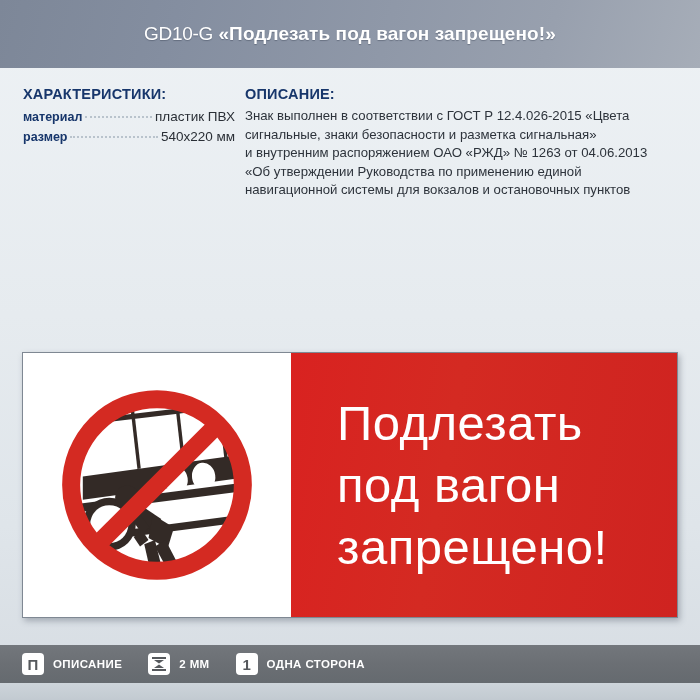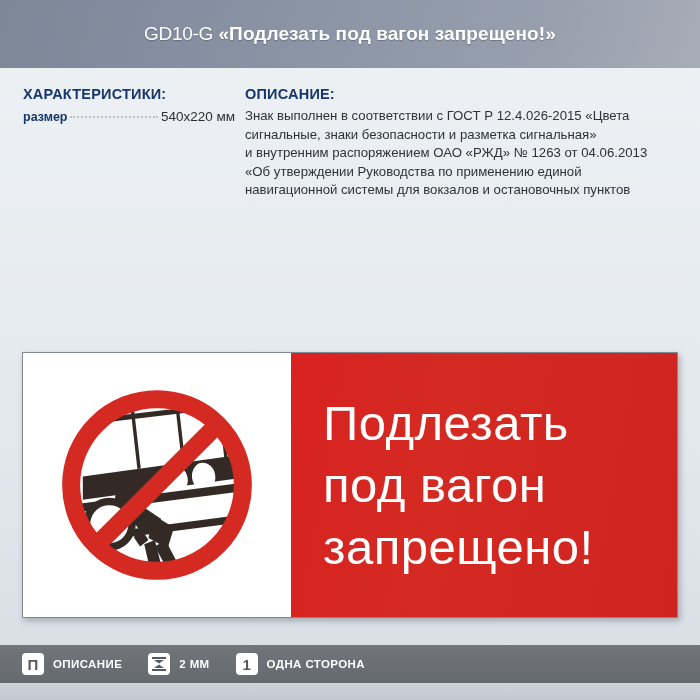"материал" div.spec-row { html: none -> <div> <span>материал</span> <span></span> <span>пластик ПВХ</span> </div> }
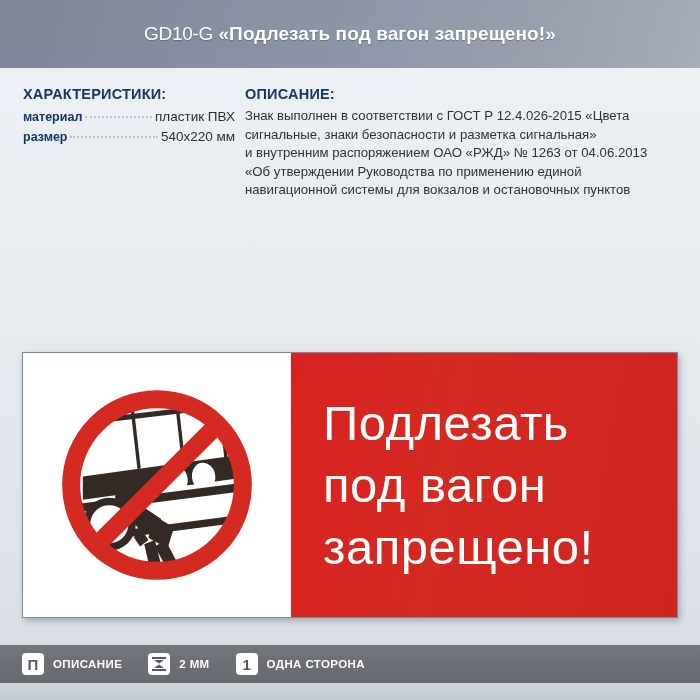"Подлезать" .sign-right { padding-left: 32px -> 46px }
